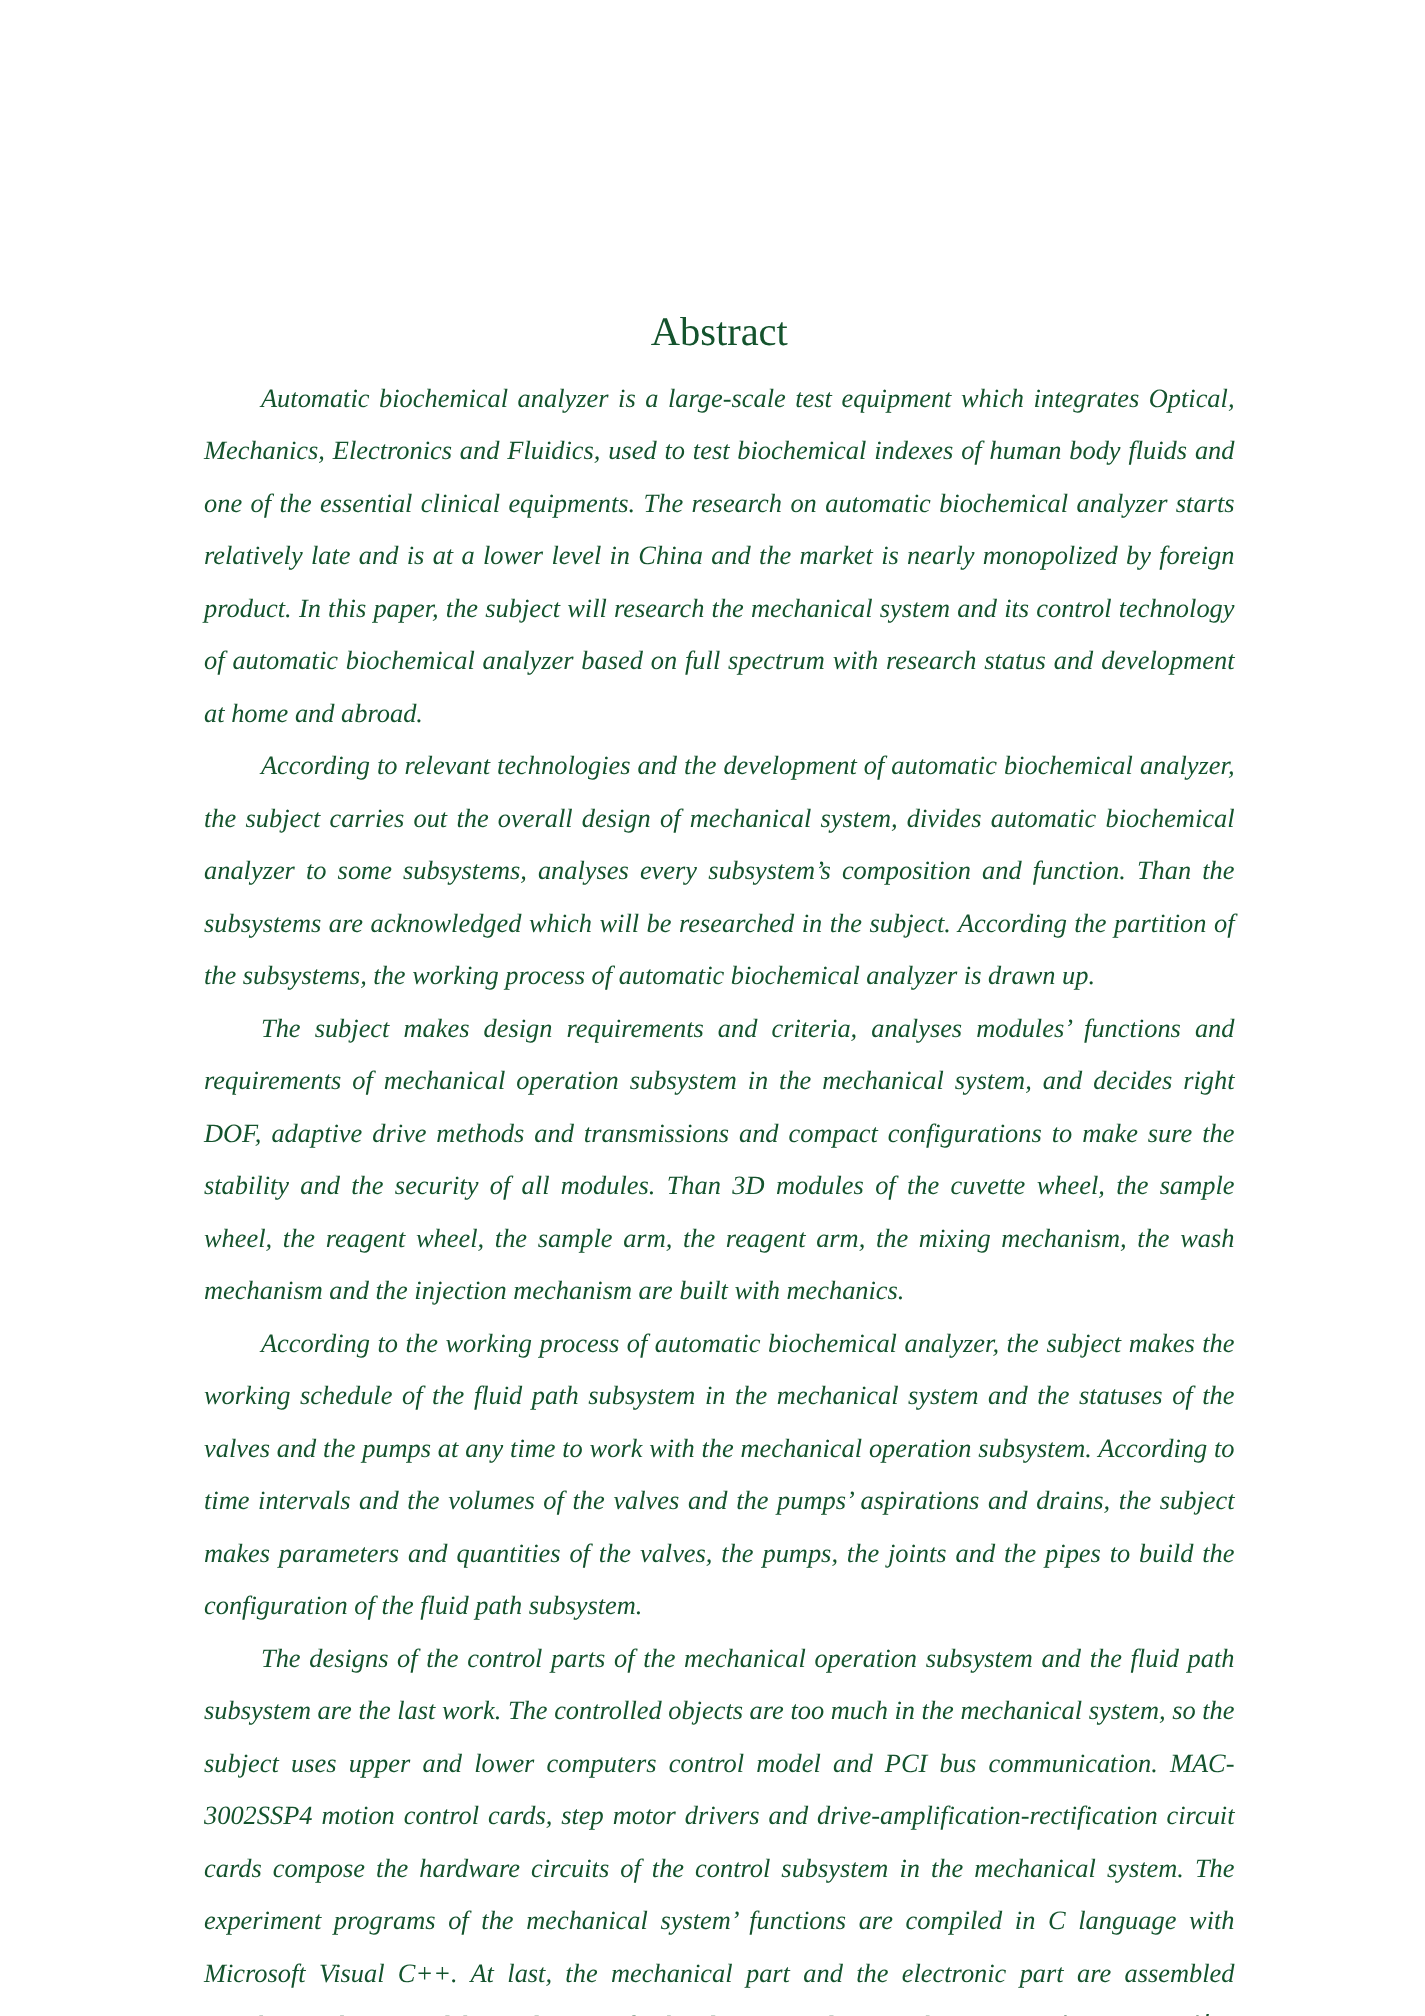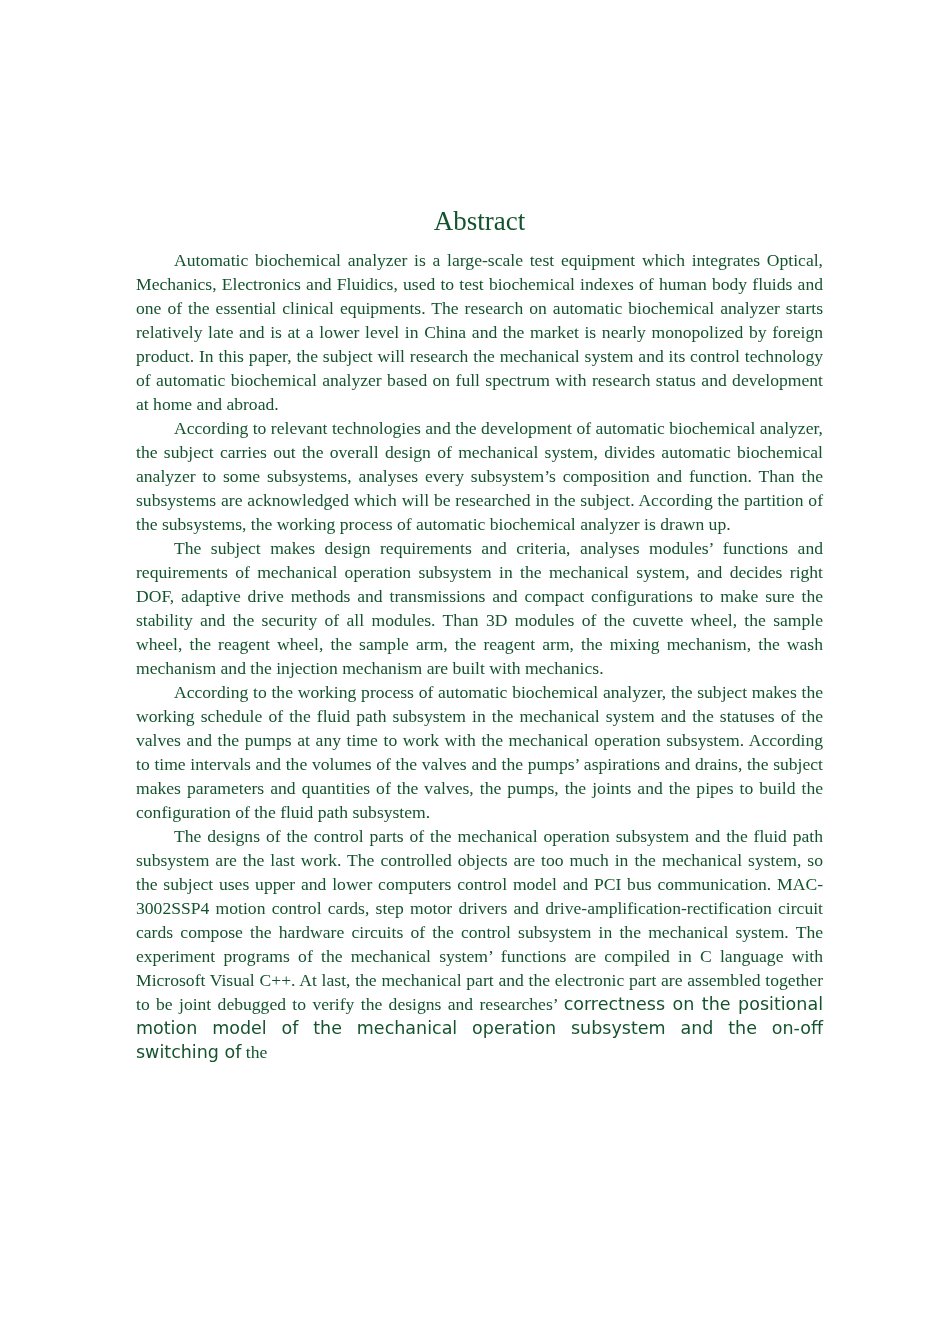"Automatic biochemical analyzer is a" .para { font-style: none -> italic; line-height: 24px -> 35px }
